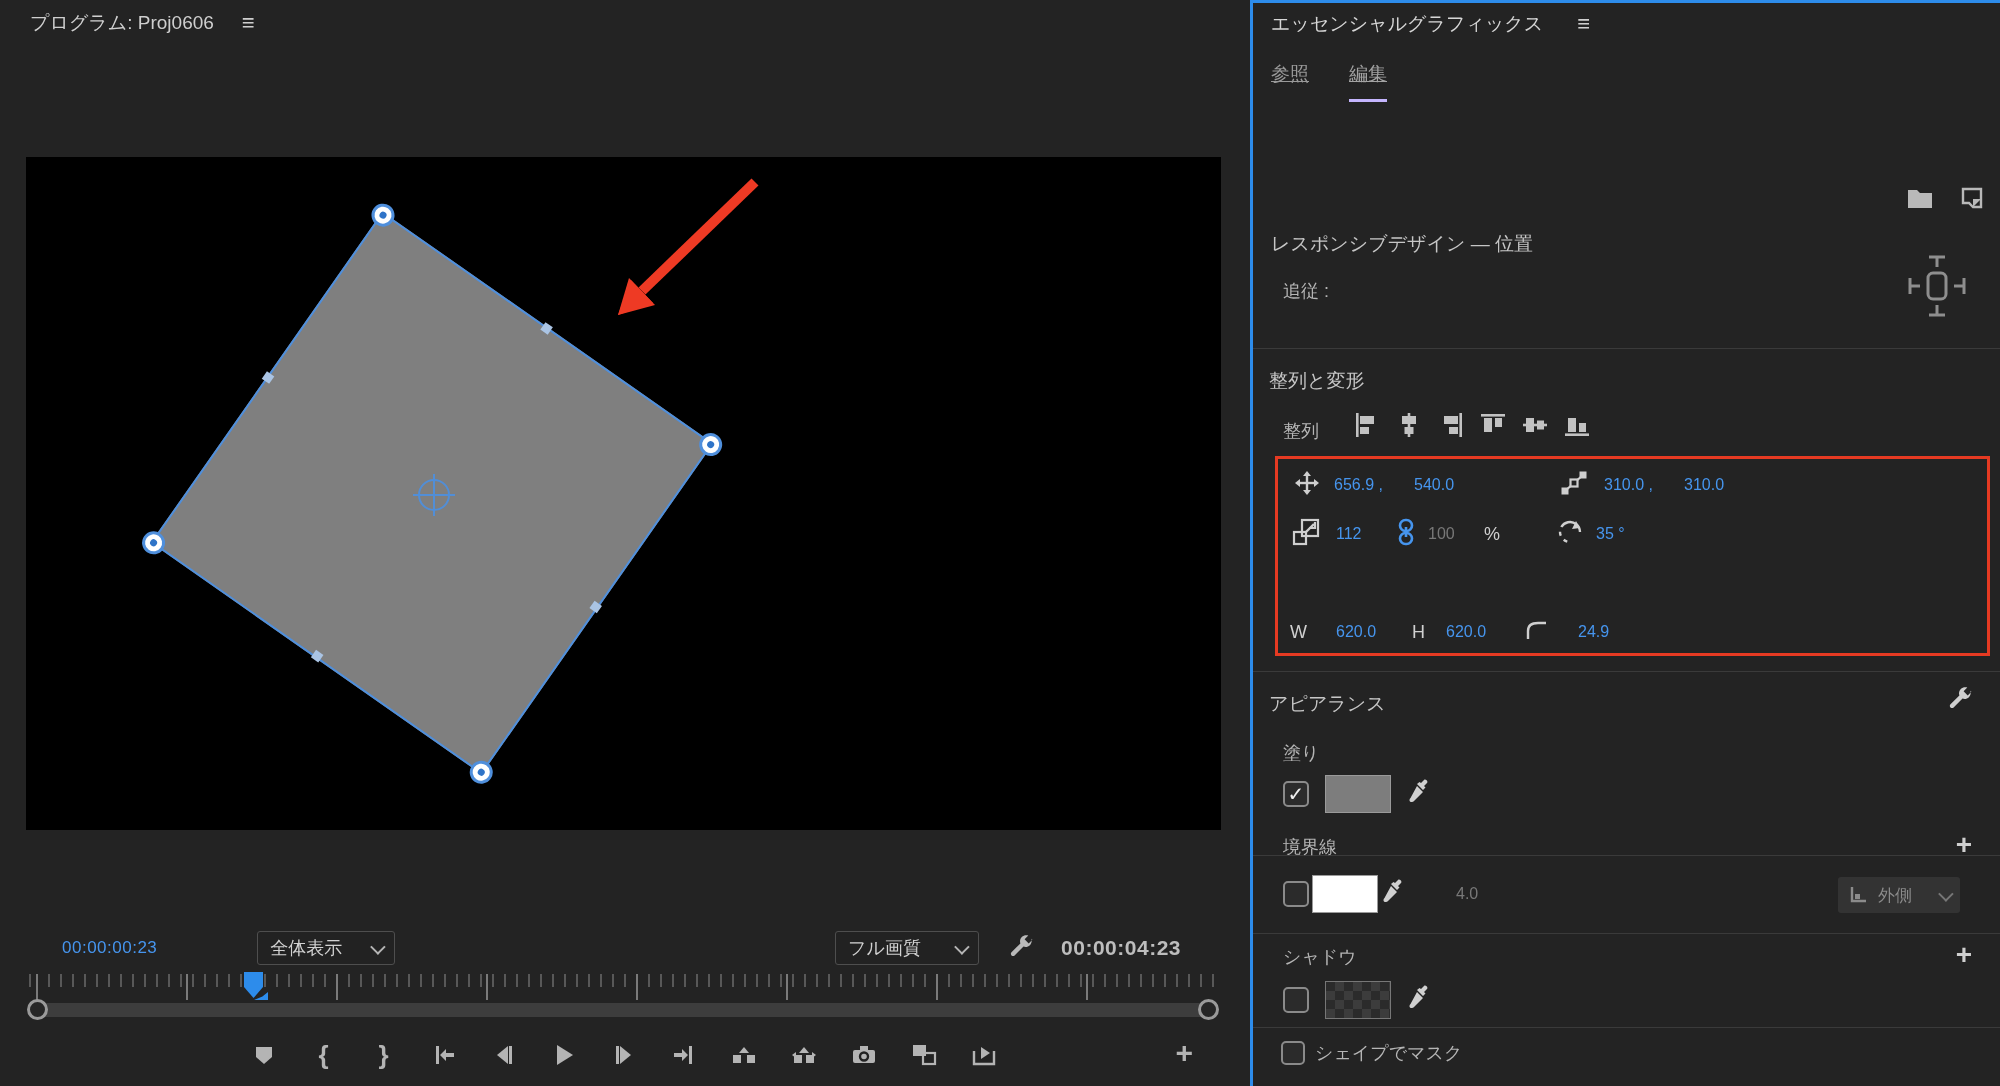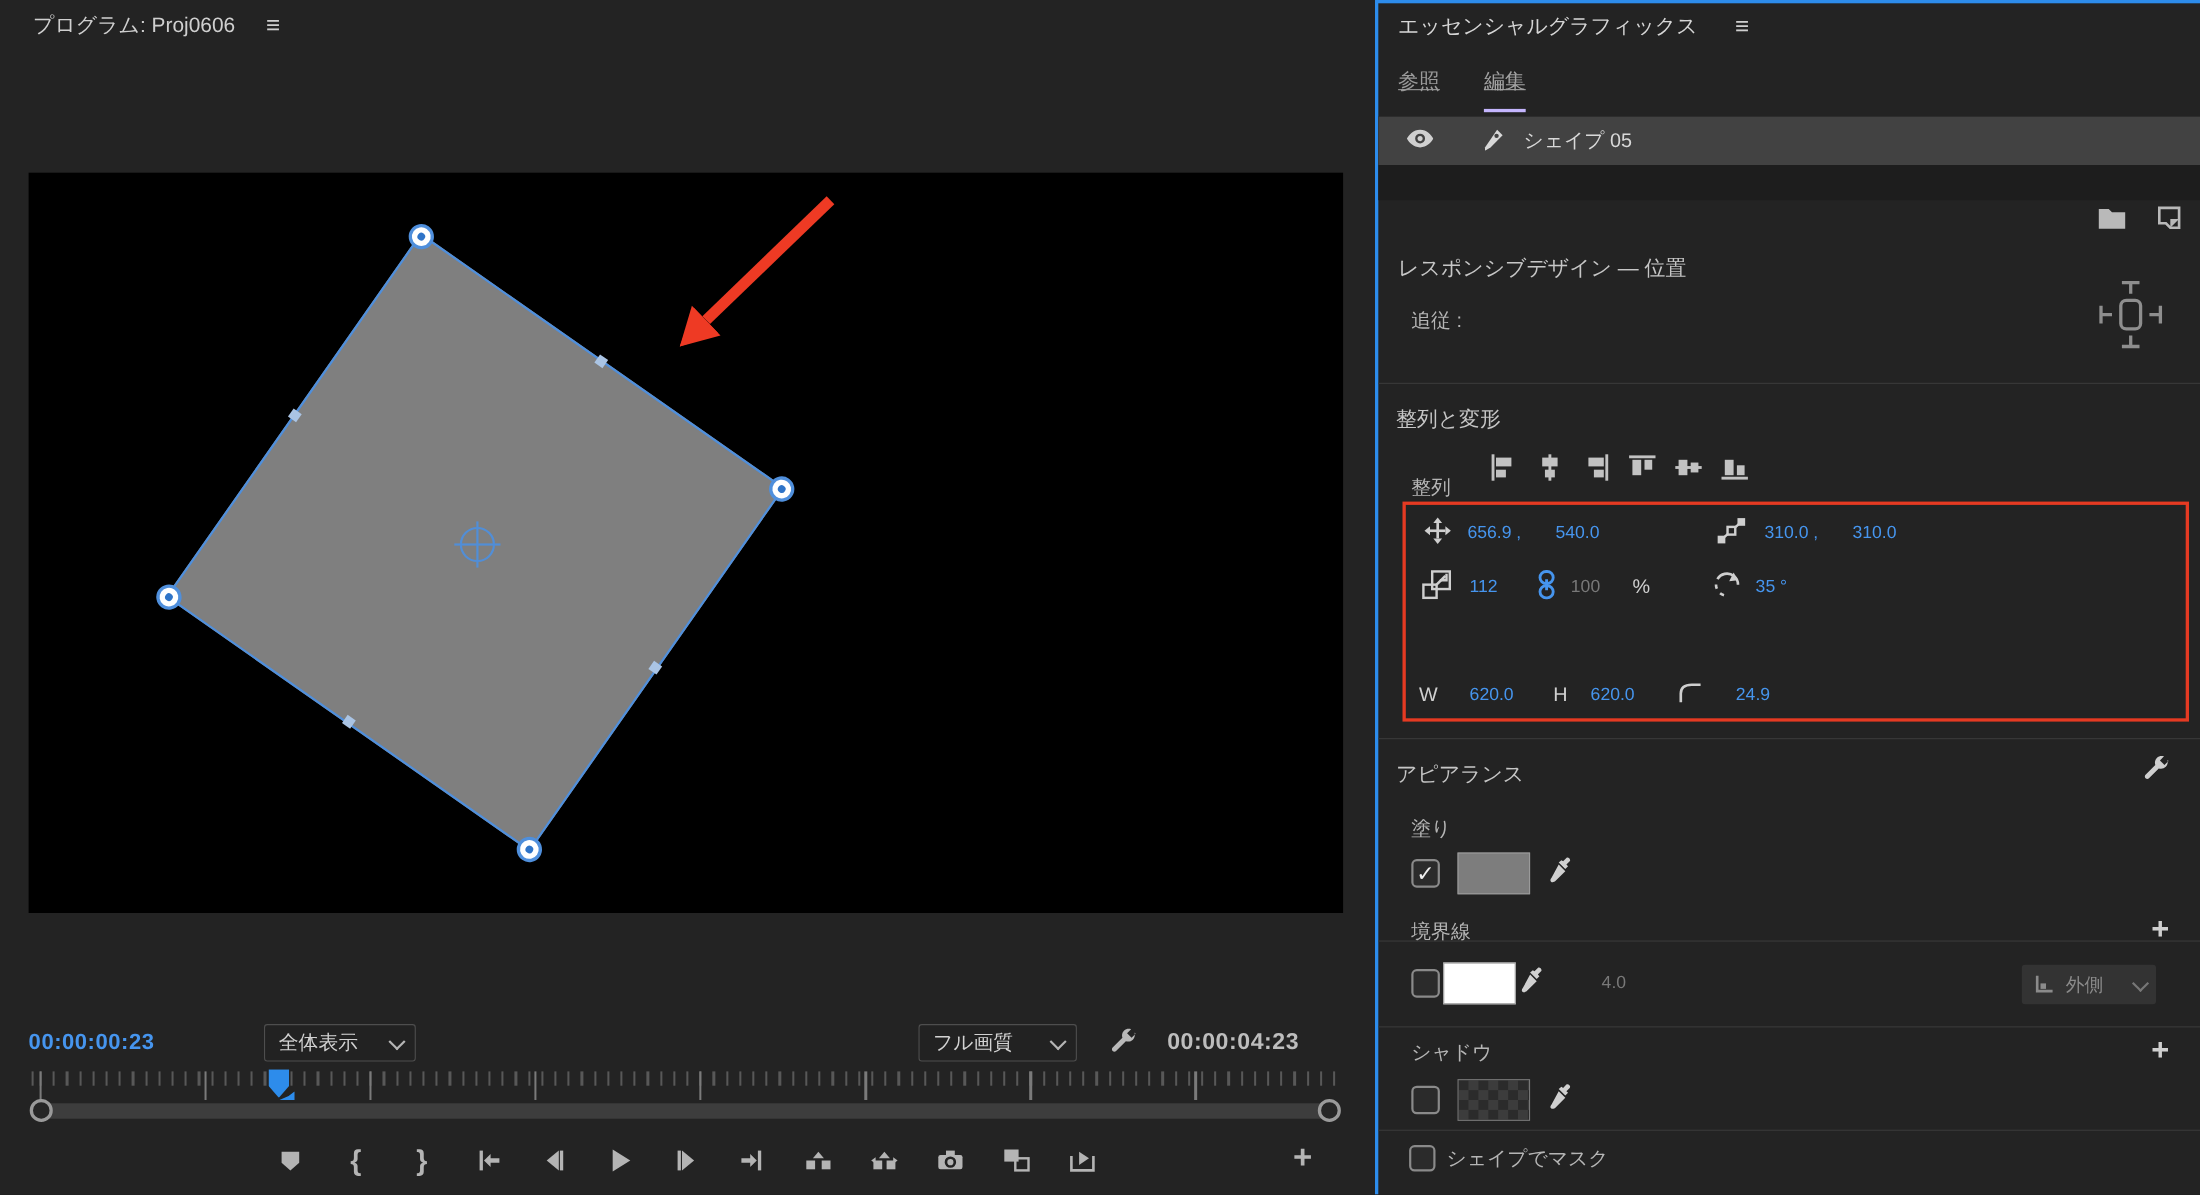"シェイプ 05" div.layer-list { html: <div> <div> <span> <svg> <path></path> <circle></circle> </svg> </span> <span> <svg> <path></path> <circle></circle> </svg> </span> <span>シェイプ 05</span> </div> </div> -> none }
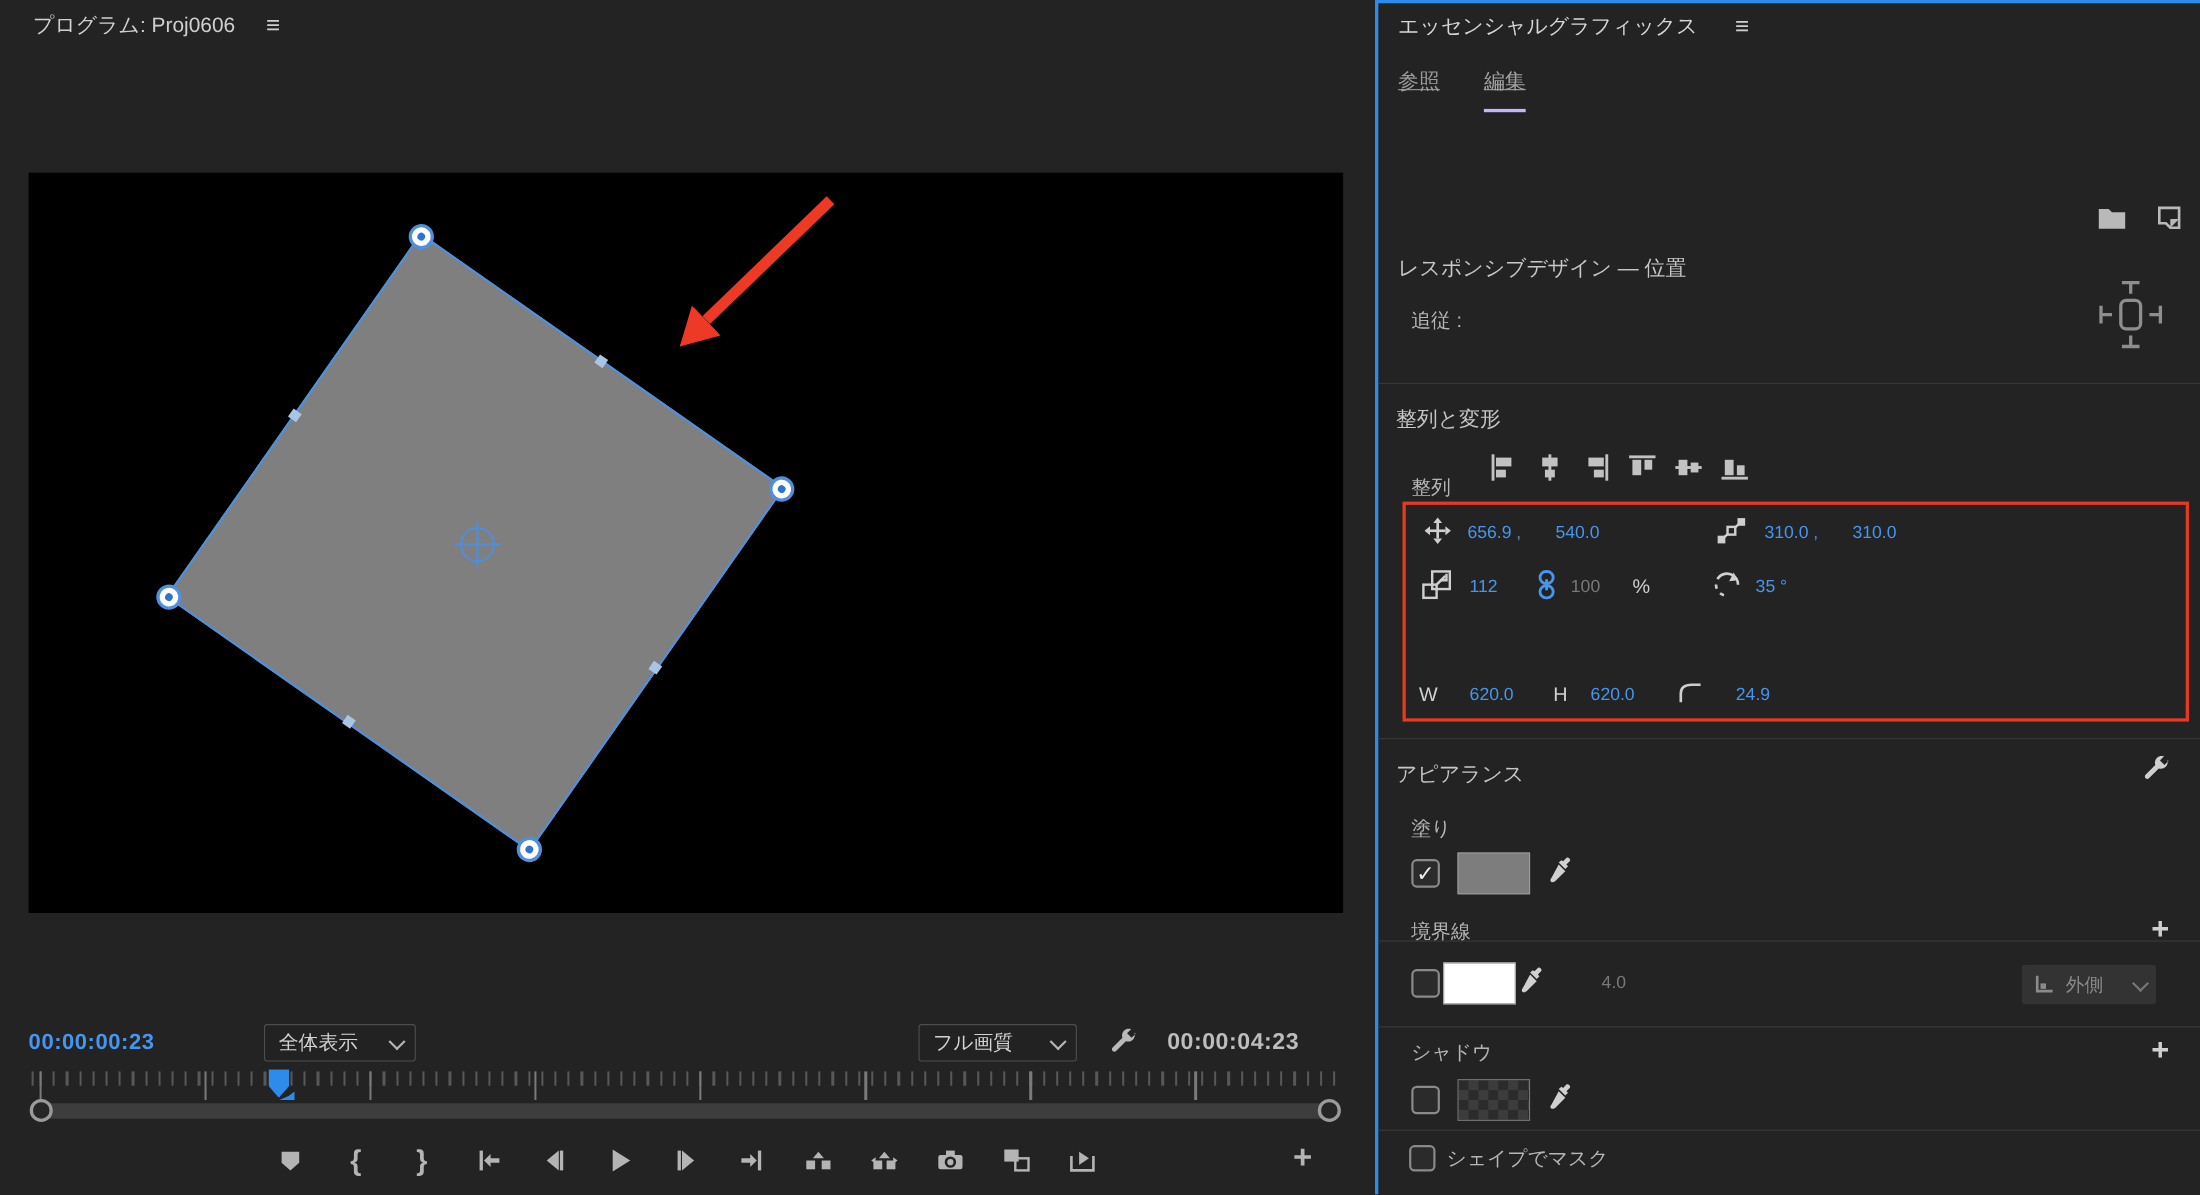"整列" div.abs { top: 428px -> 416px }
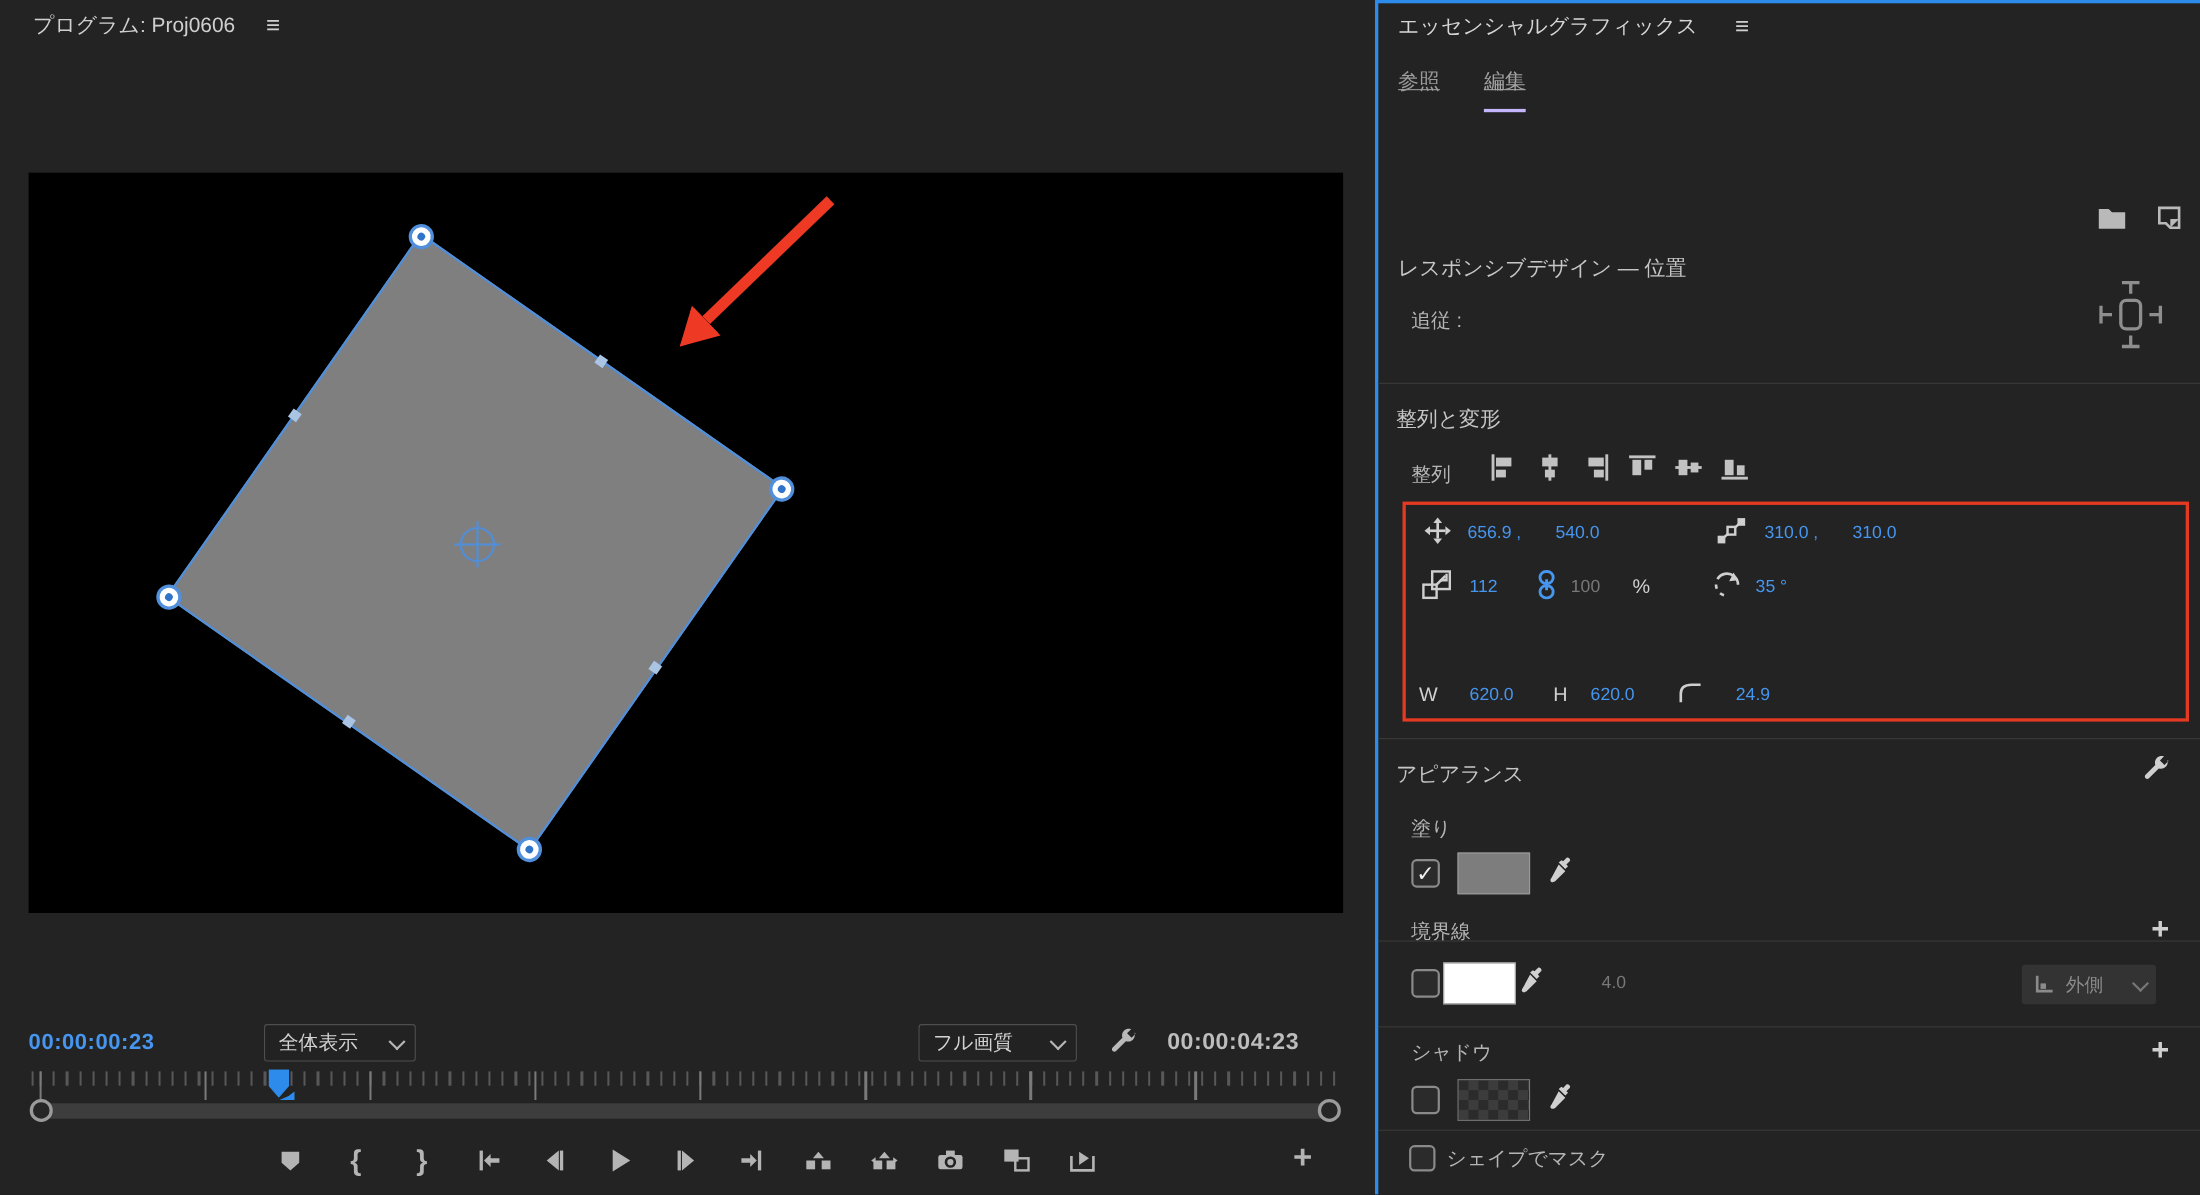"00:00:00:23" .tc-cur { font-size: 20px -> 17px; font-weight: 700 -> 400; margin-left: none -> 36px }
